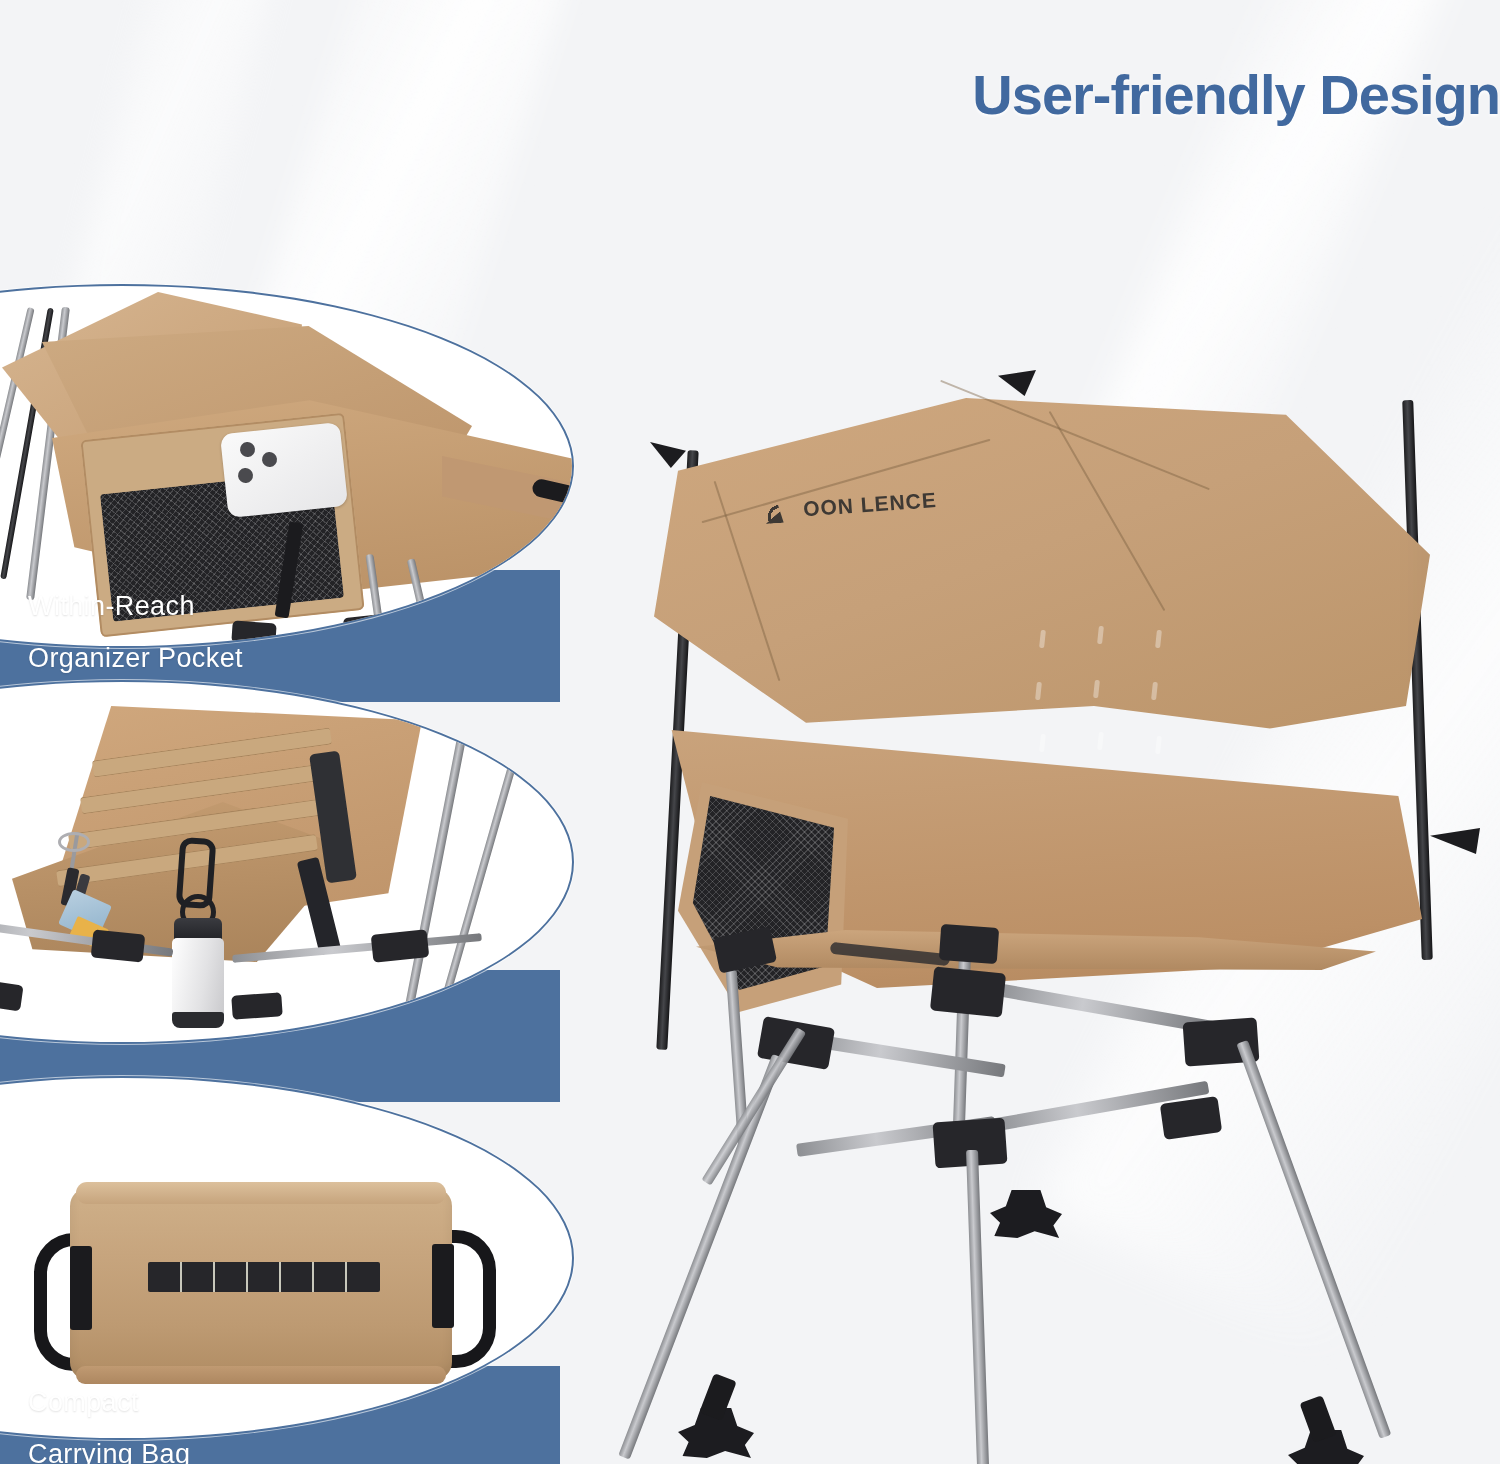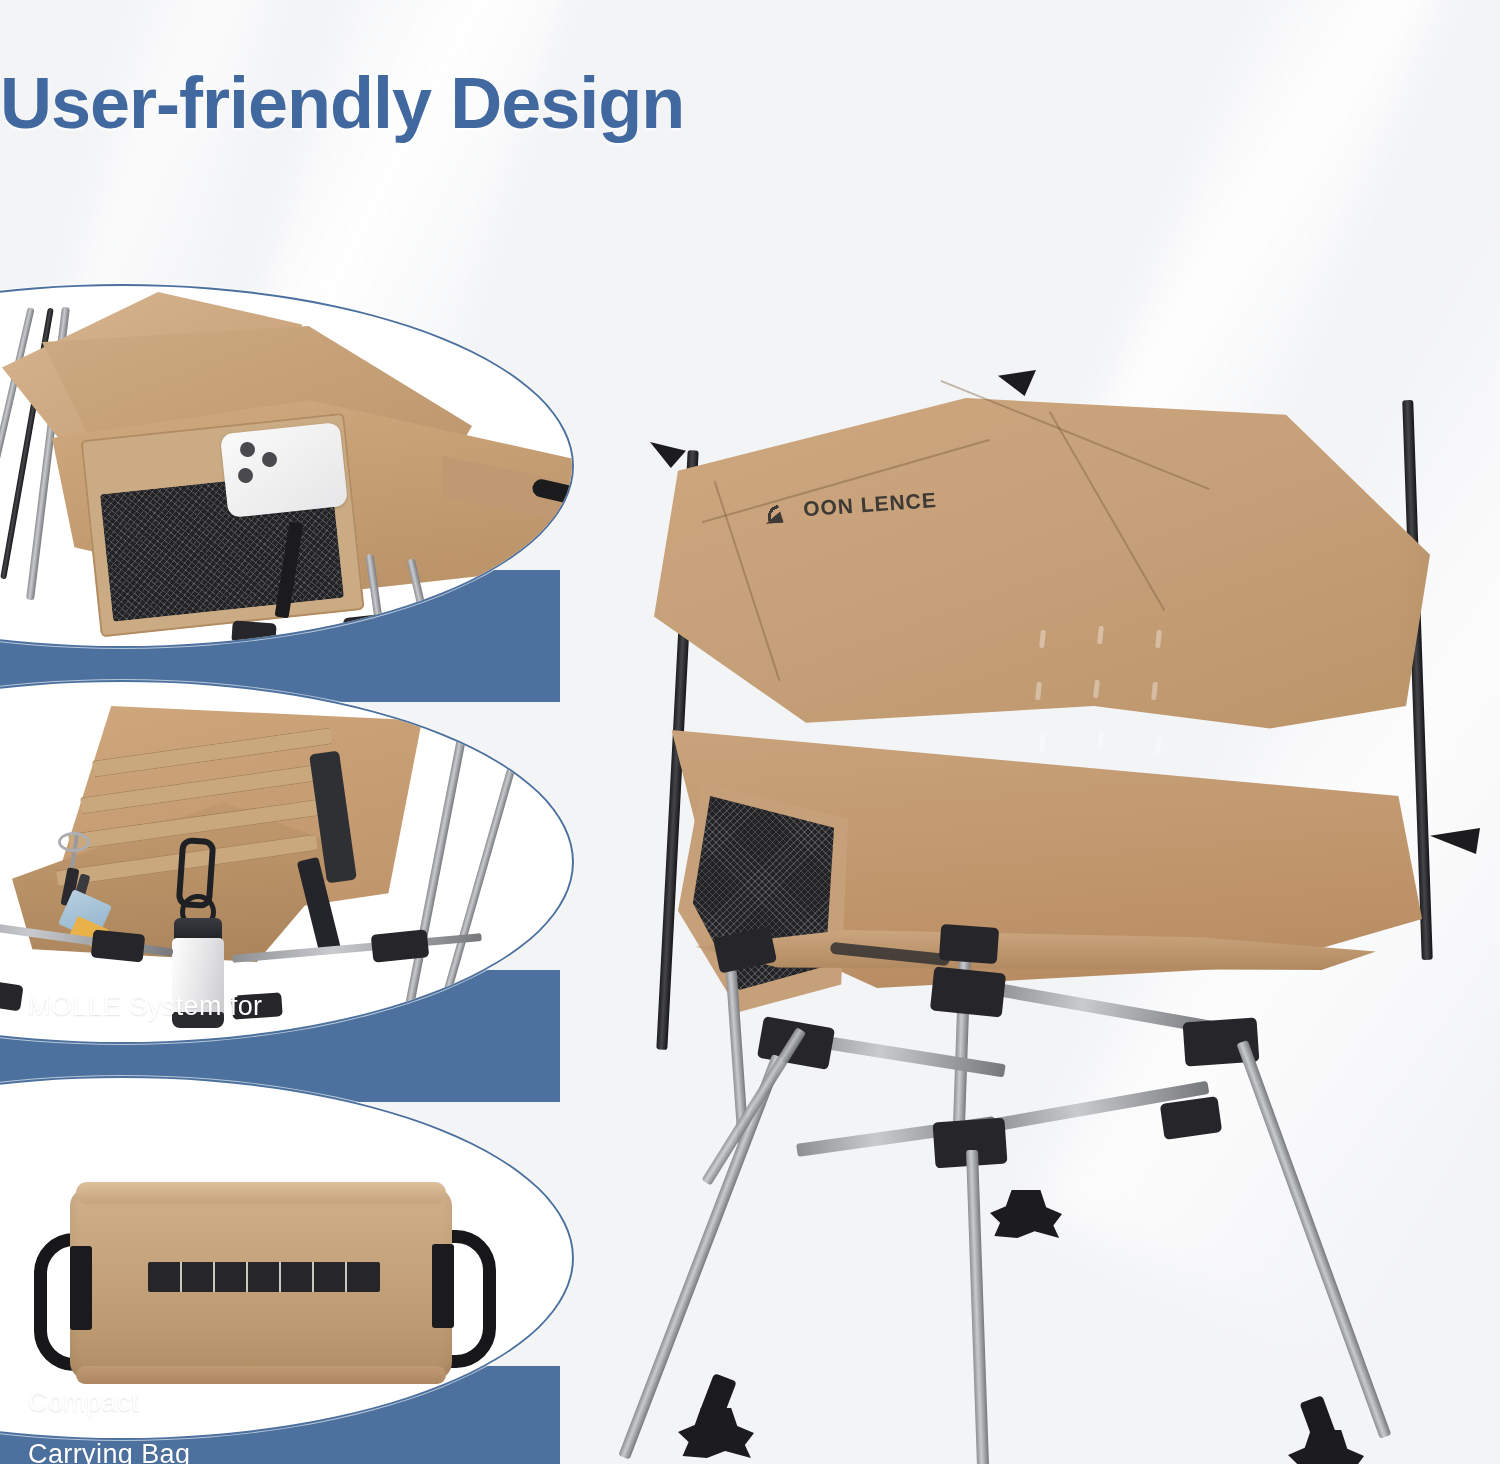"User-friendly Design" .title { font-size: 72px -> 56px; text-align: left -> right }
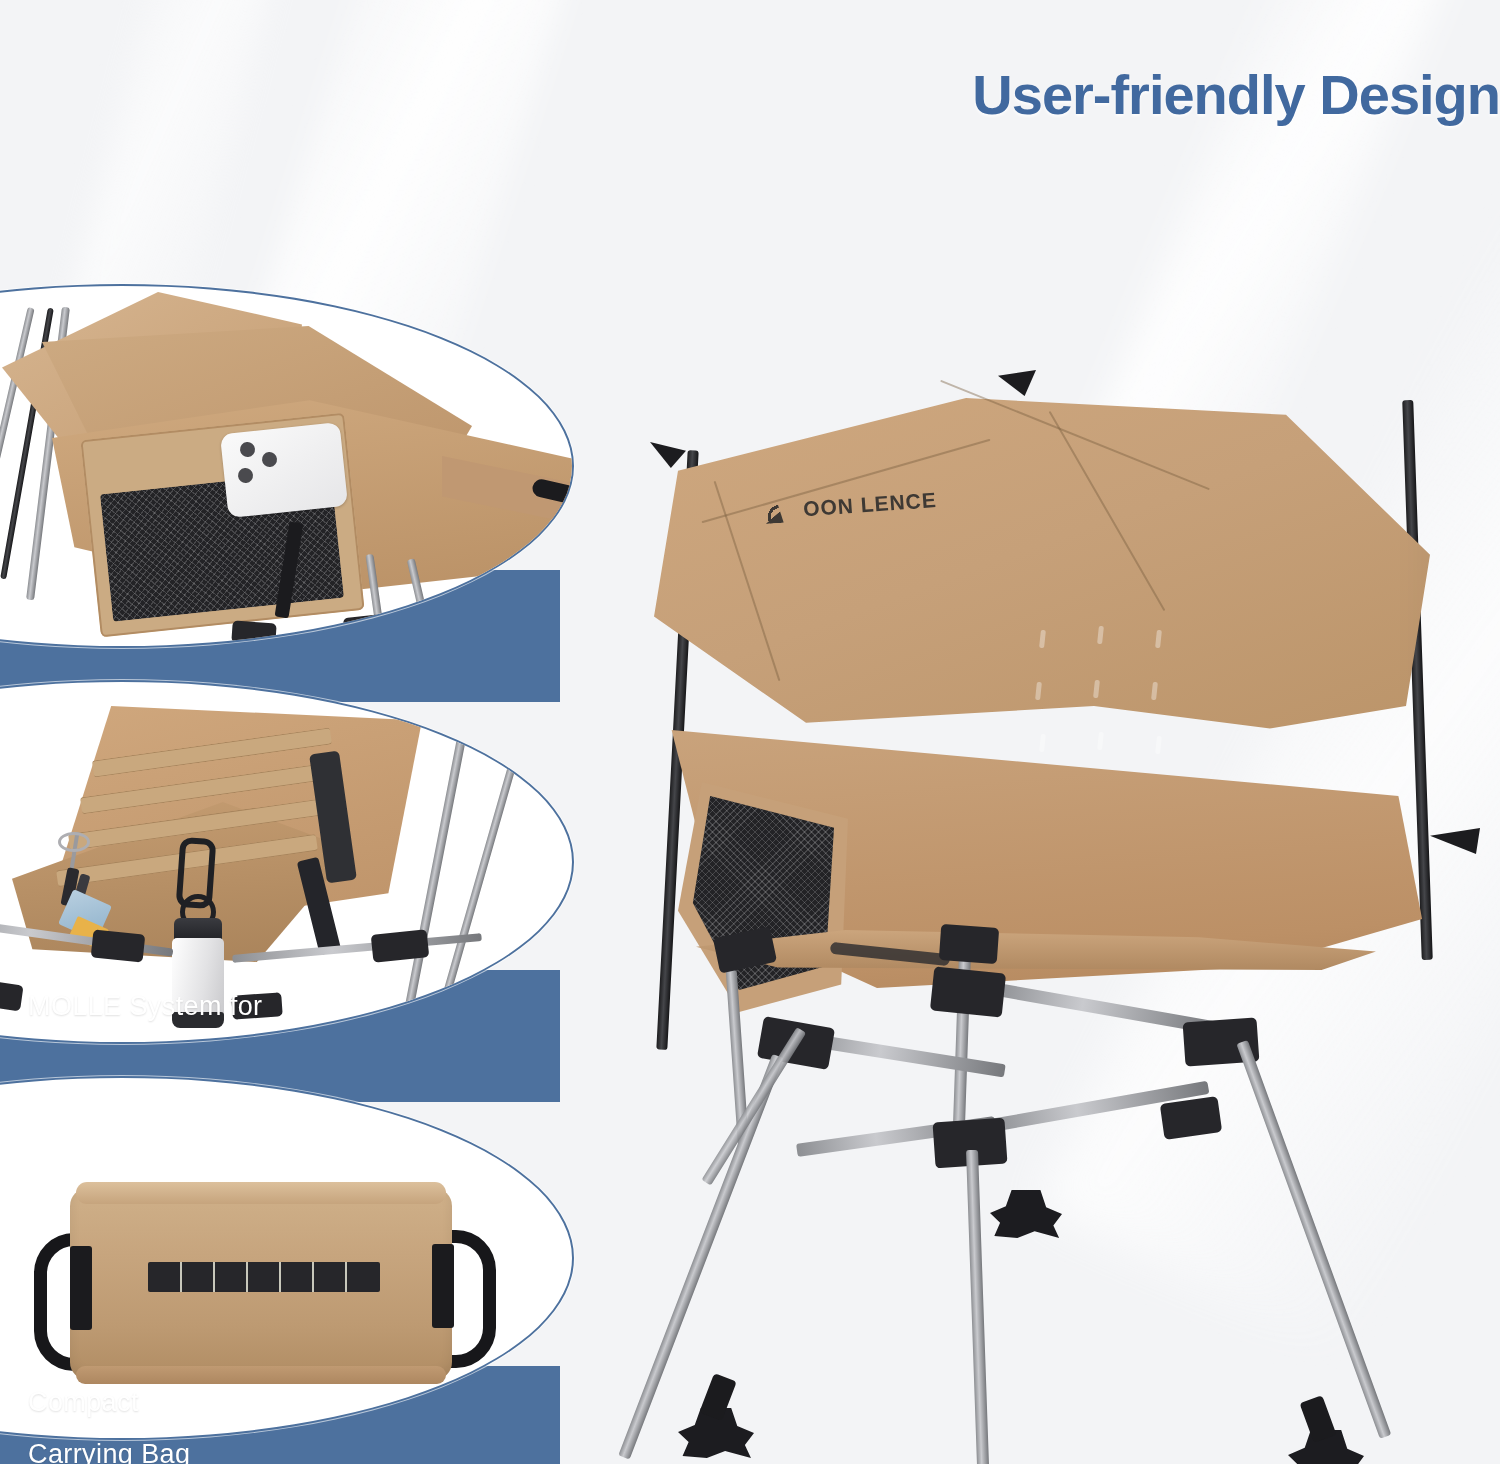"Within-Reach" div.caption { html: none -> <div> <span>Within-Reach</span> <span>Organizer Pocket</span> </div> }
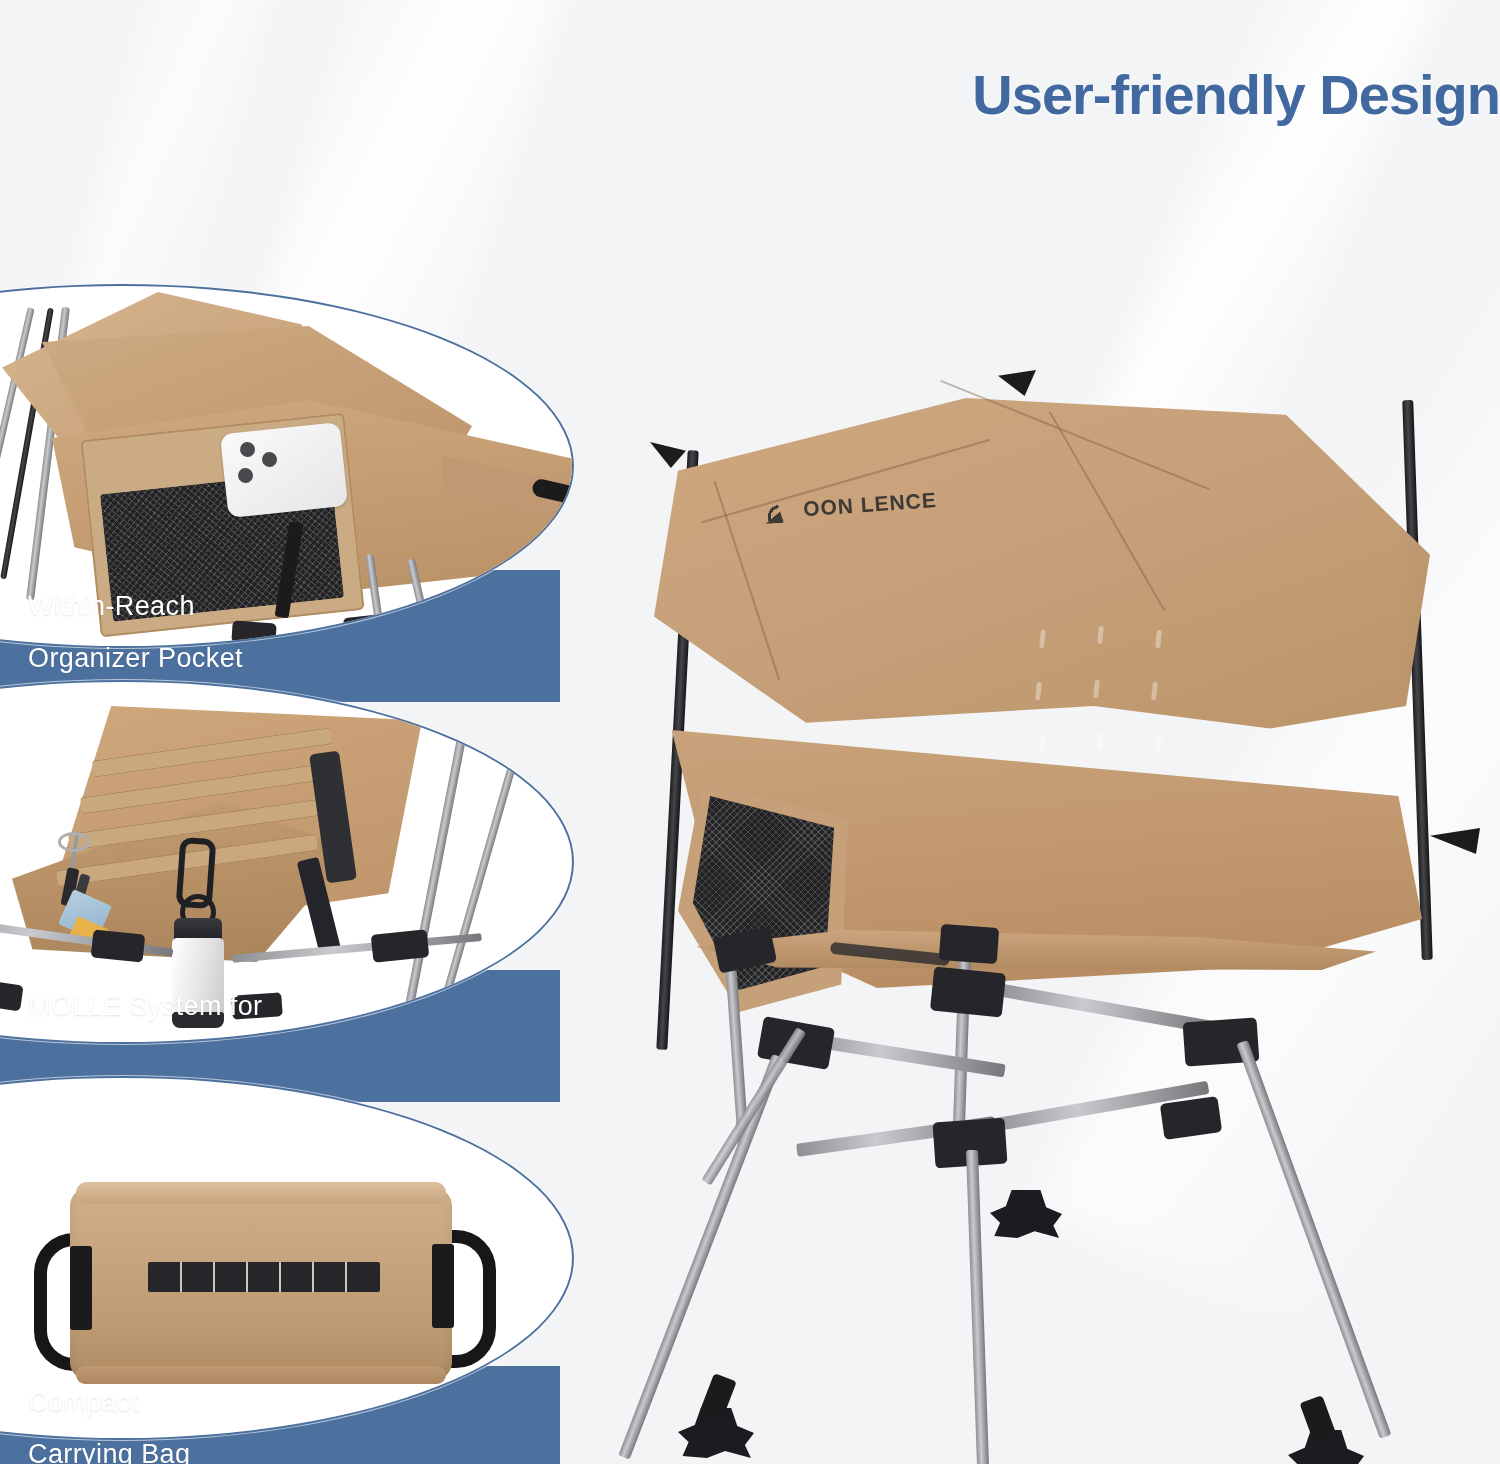"MOLLE System for" span { html: <span>MOLLE System for</span> -> none }
